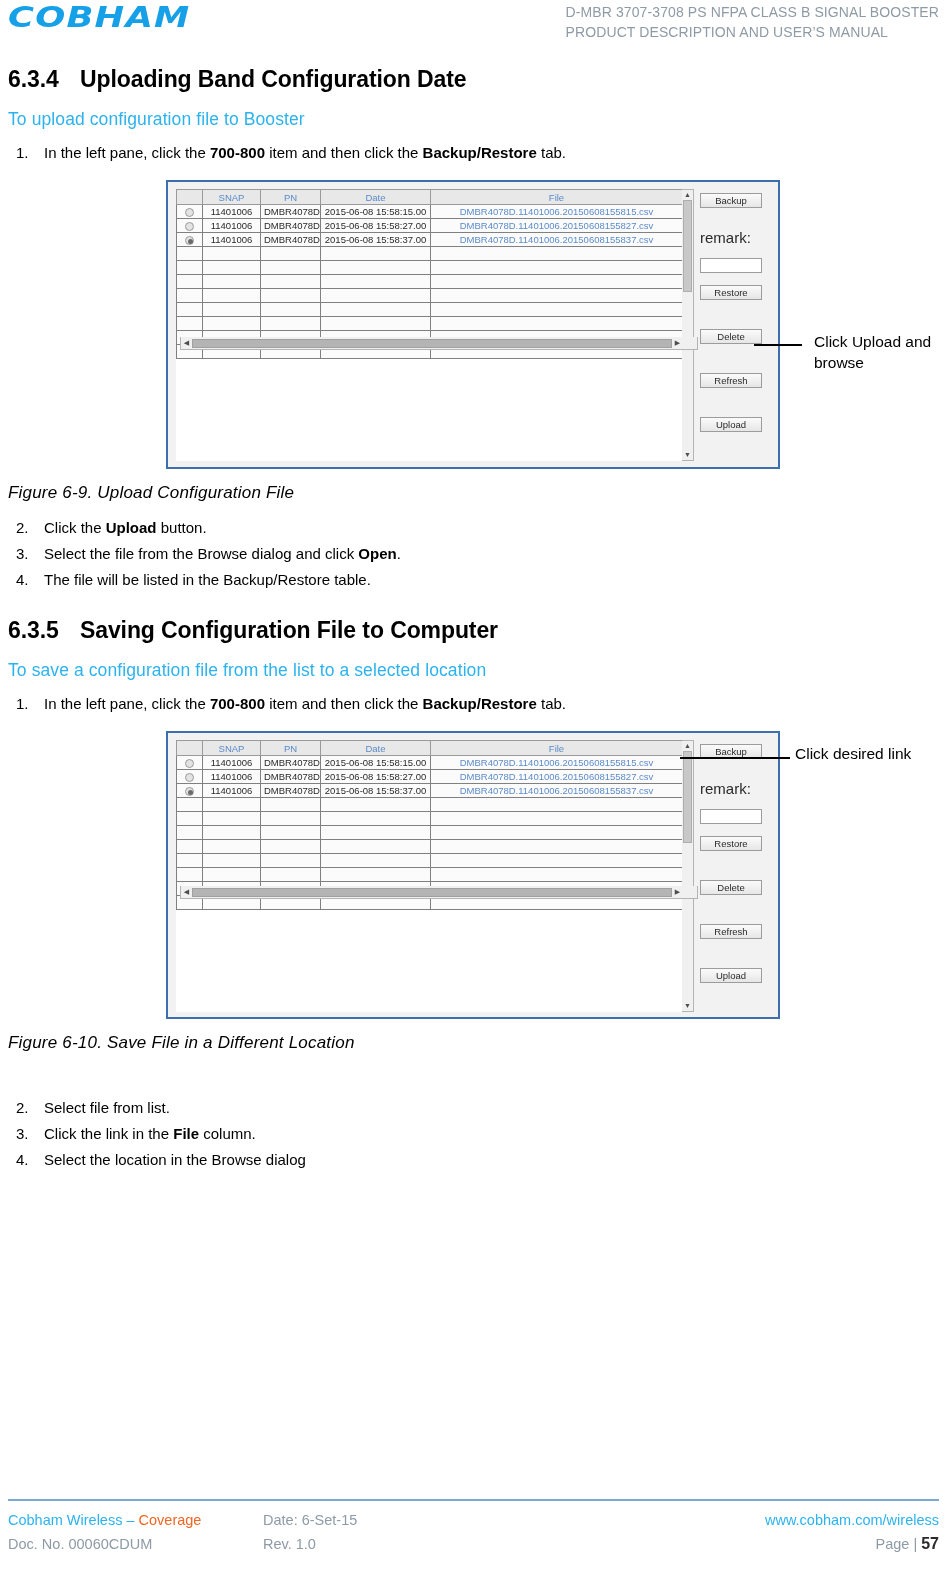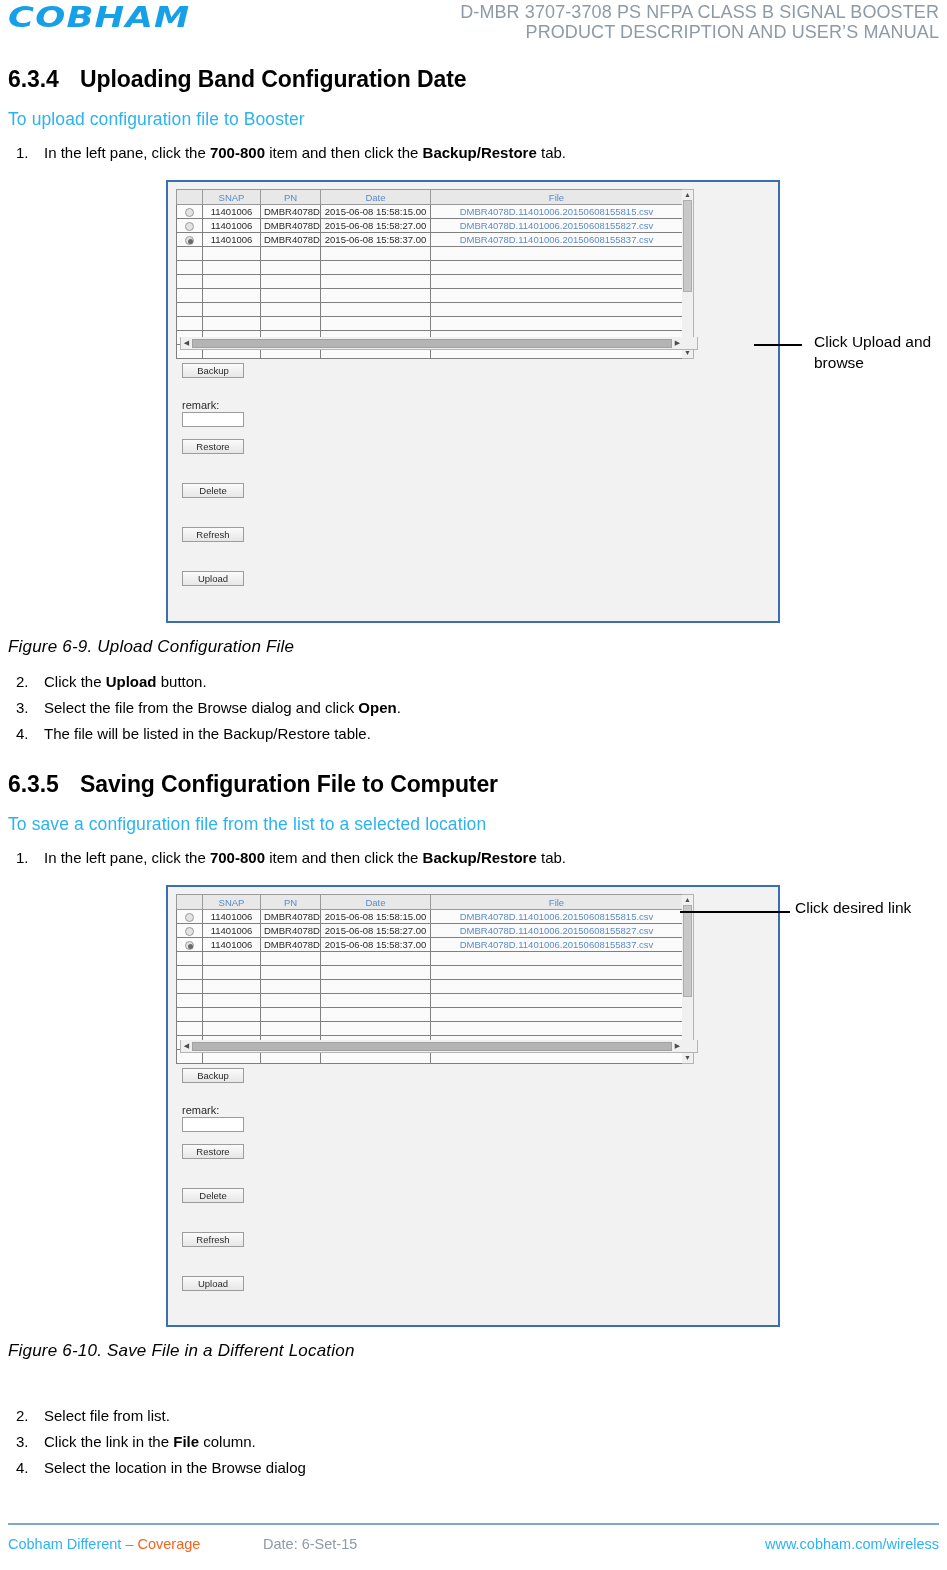"D-MBR 3707-3708 PS NFPA CLASS" .header-lines { font-size: 18px -> 14px; text-align: right -> none }
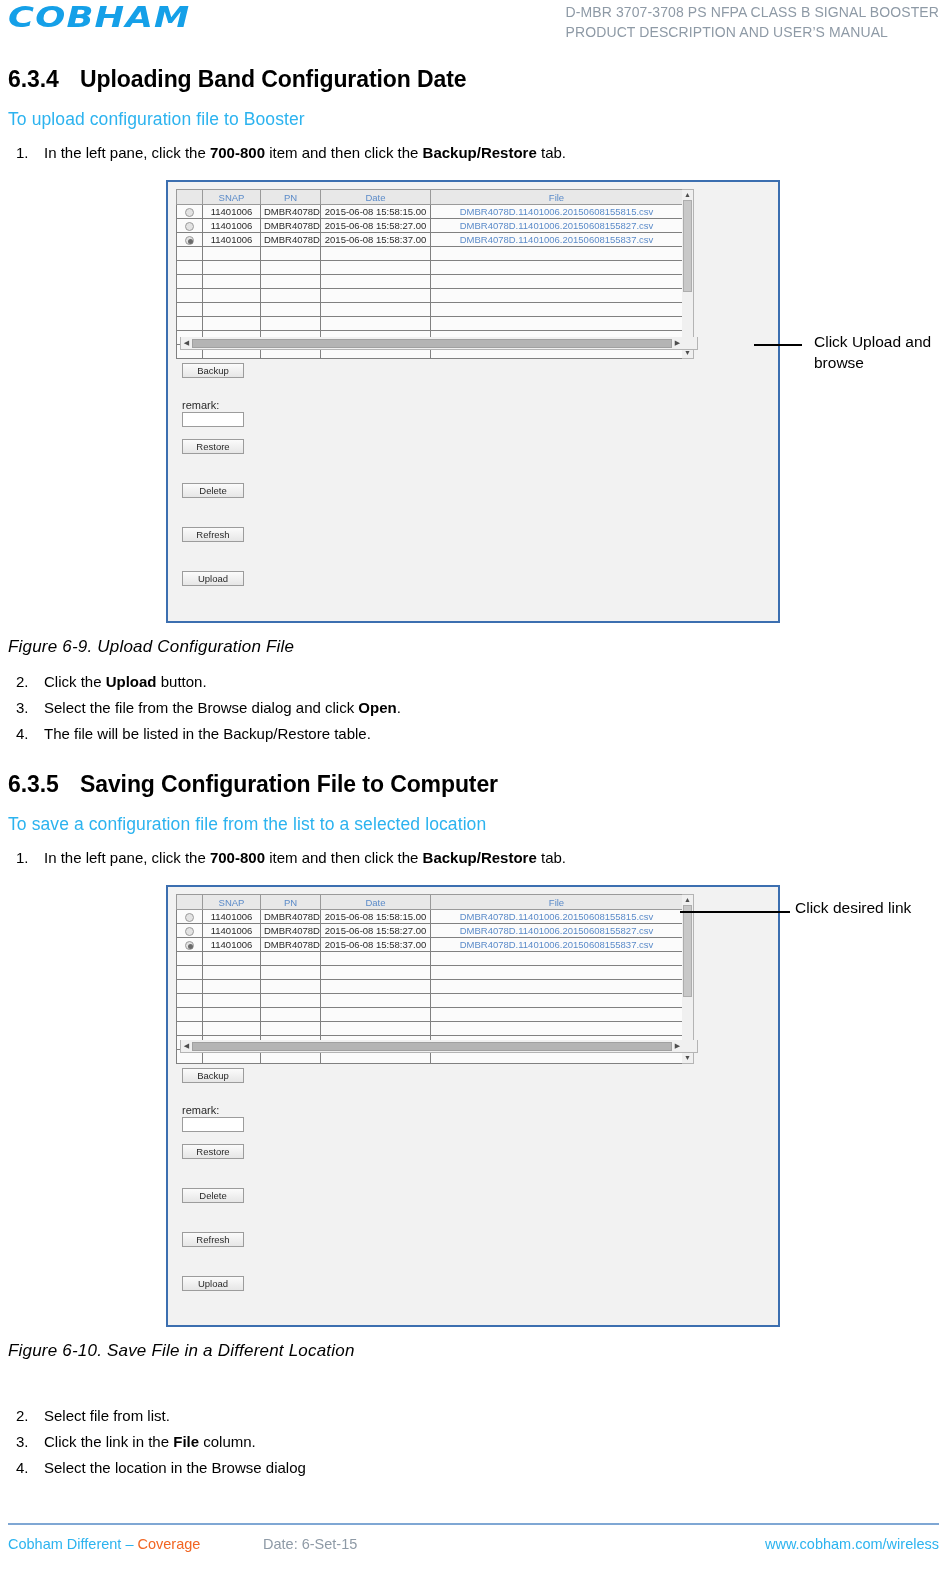"SNAP" .shot { flex-direction: column -> none }
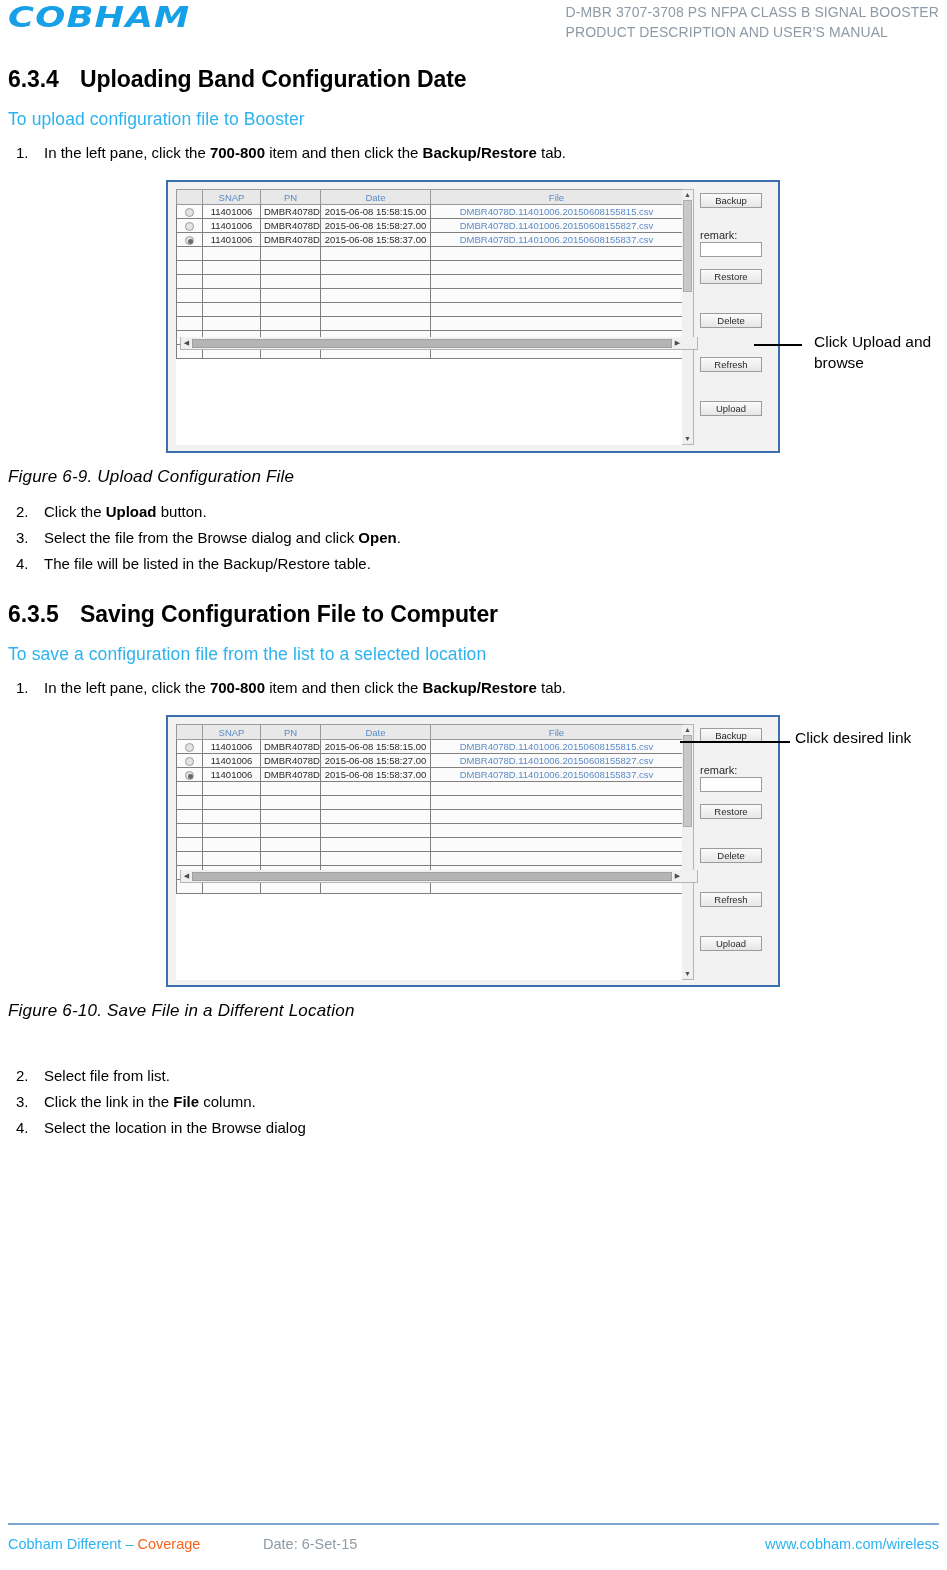"remark:" .remark-label { font-size: 11px -> 15px; margin: -8px 0 1px 0 -> -8px 0 12px 0 }
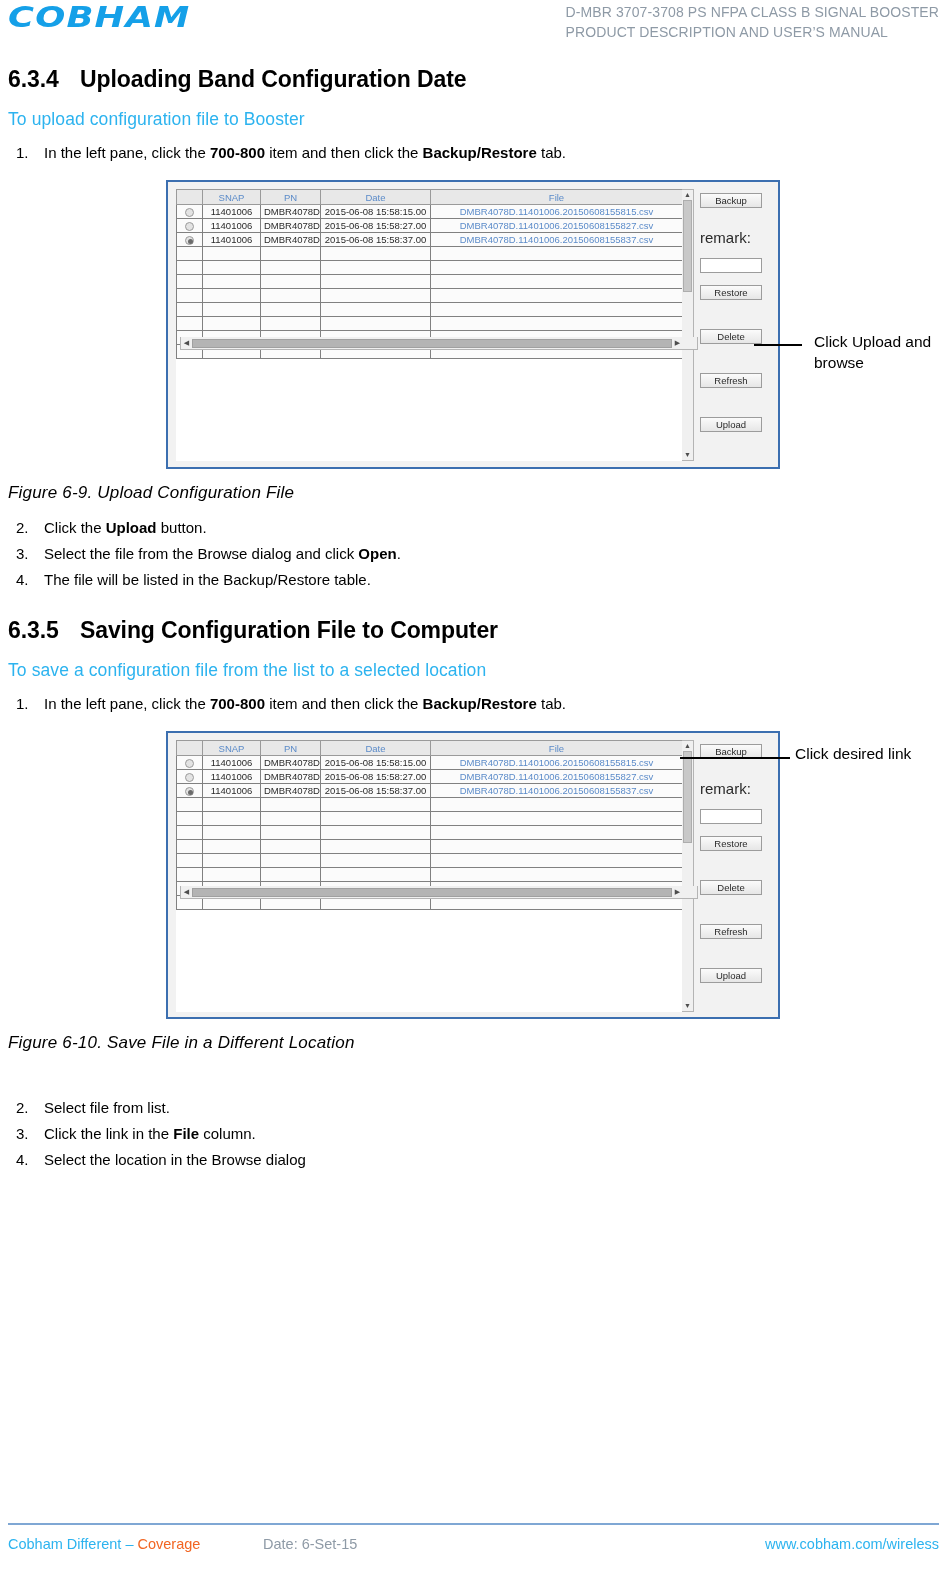"Cobham Different" span.link-blue { text: Different -> Wireless }
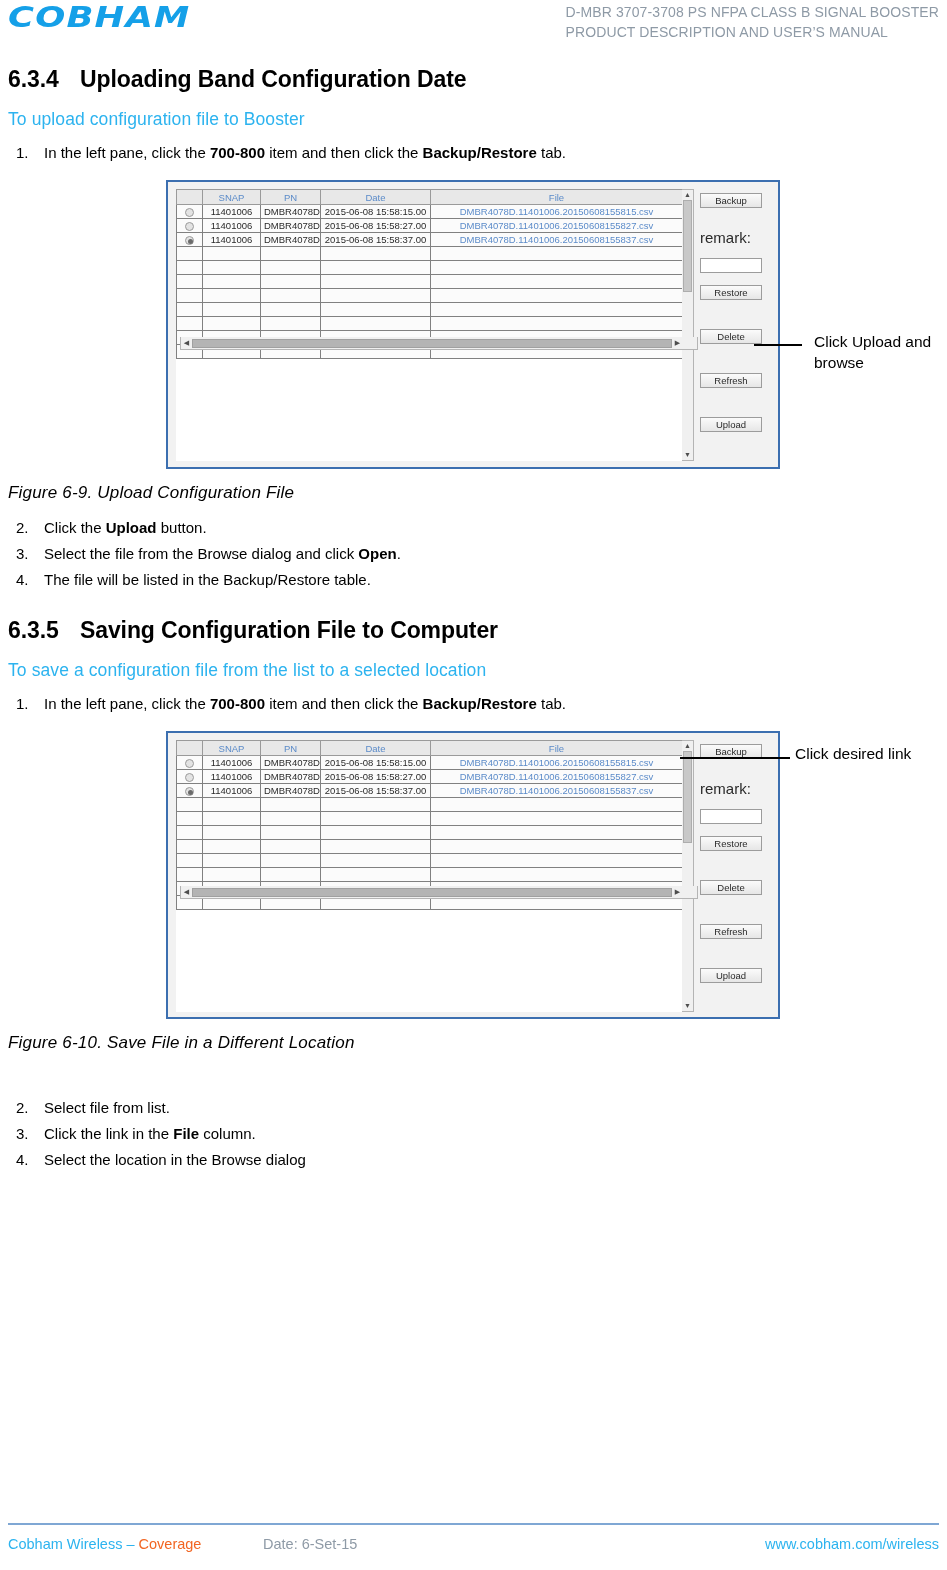"Doc. No. 00060CDUM" div.frow { html: none -> <div> <div>Doc. No. 00060CDUM</div> <div>Rev. 1.0</div> <div><span>Page | </span><span>57</span></div> </div> }
